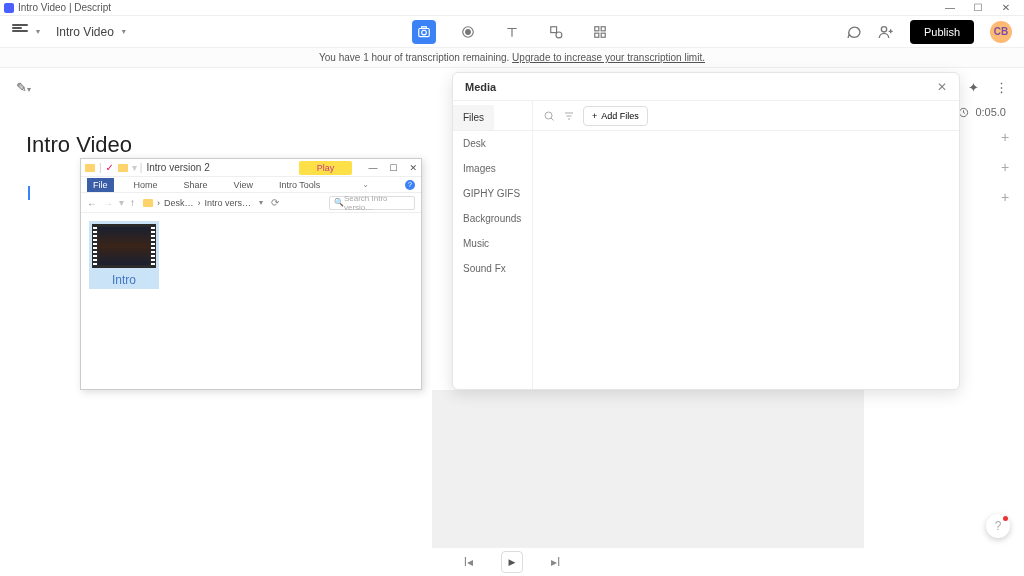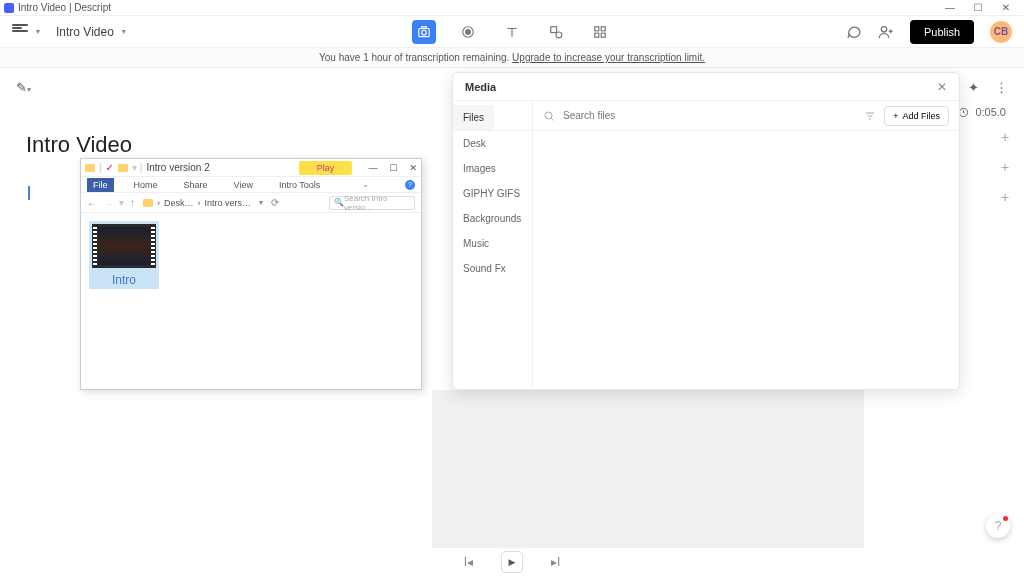"Search files" input { html: <input> -> none }
